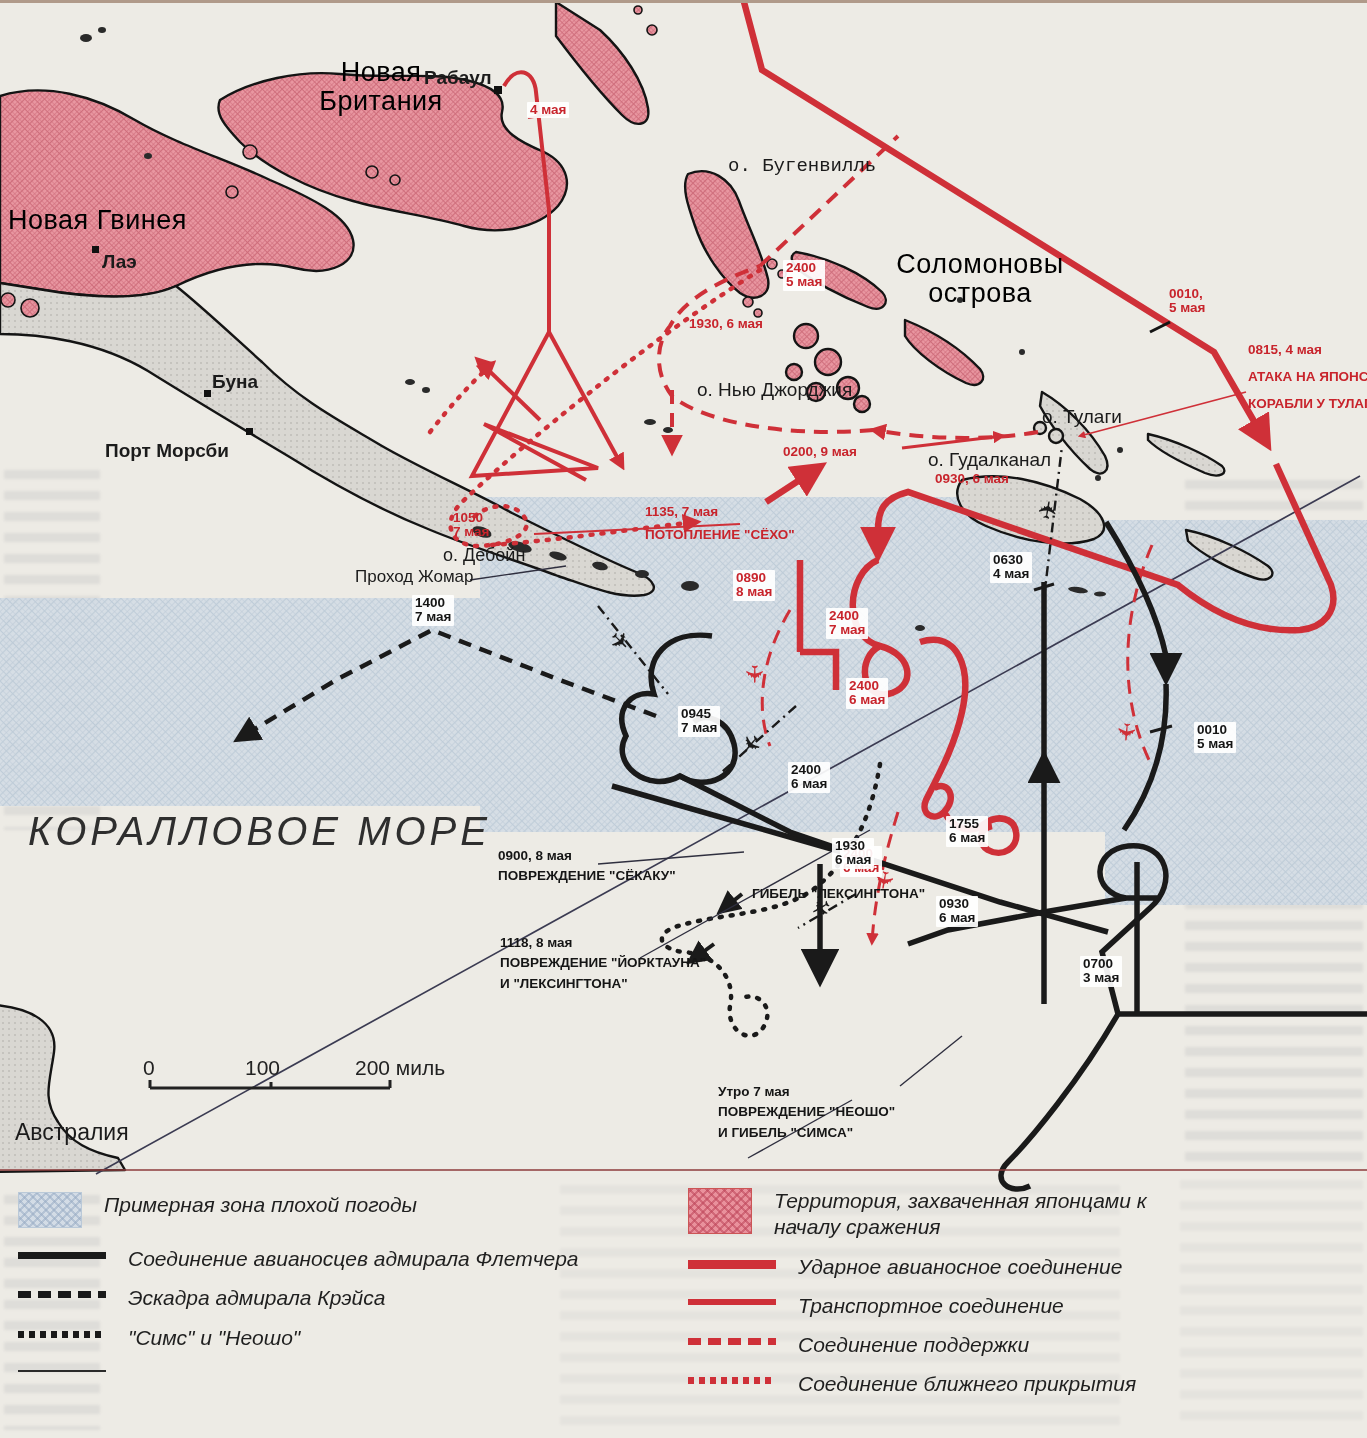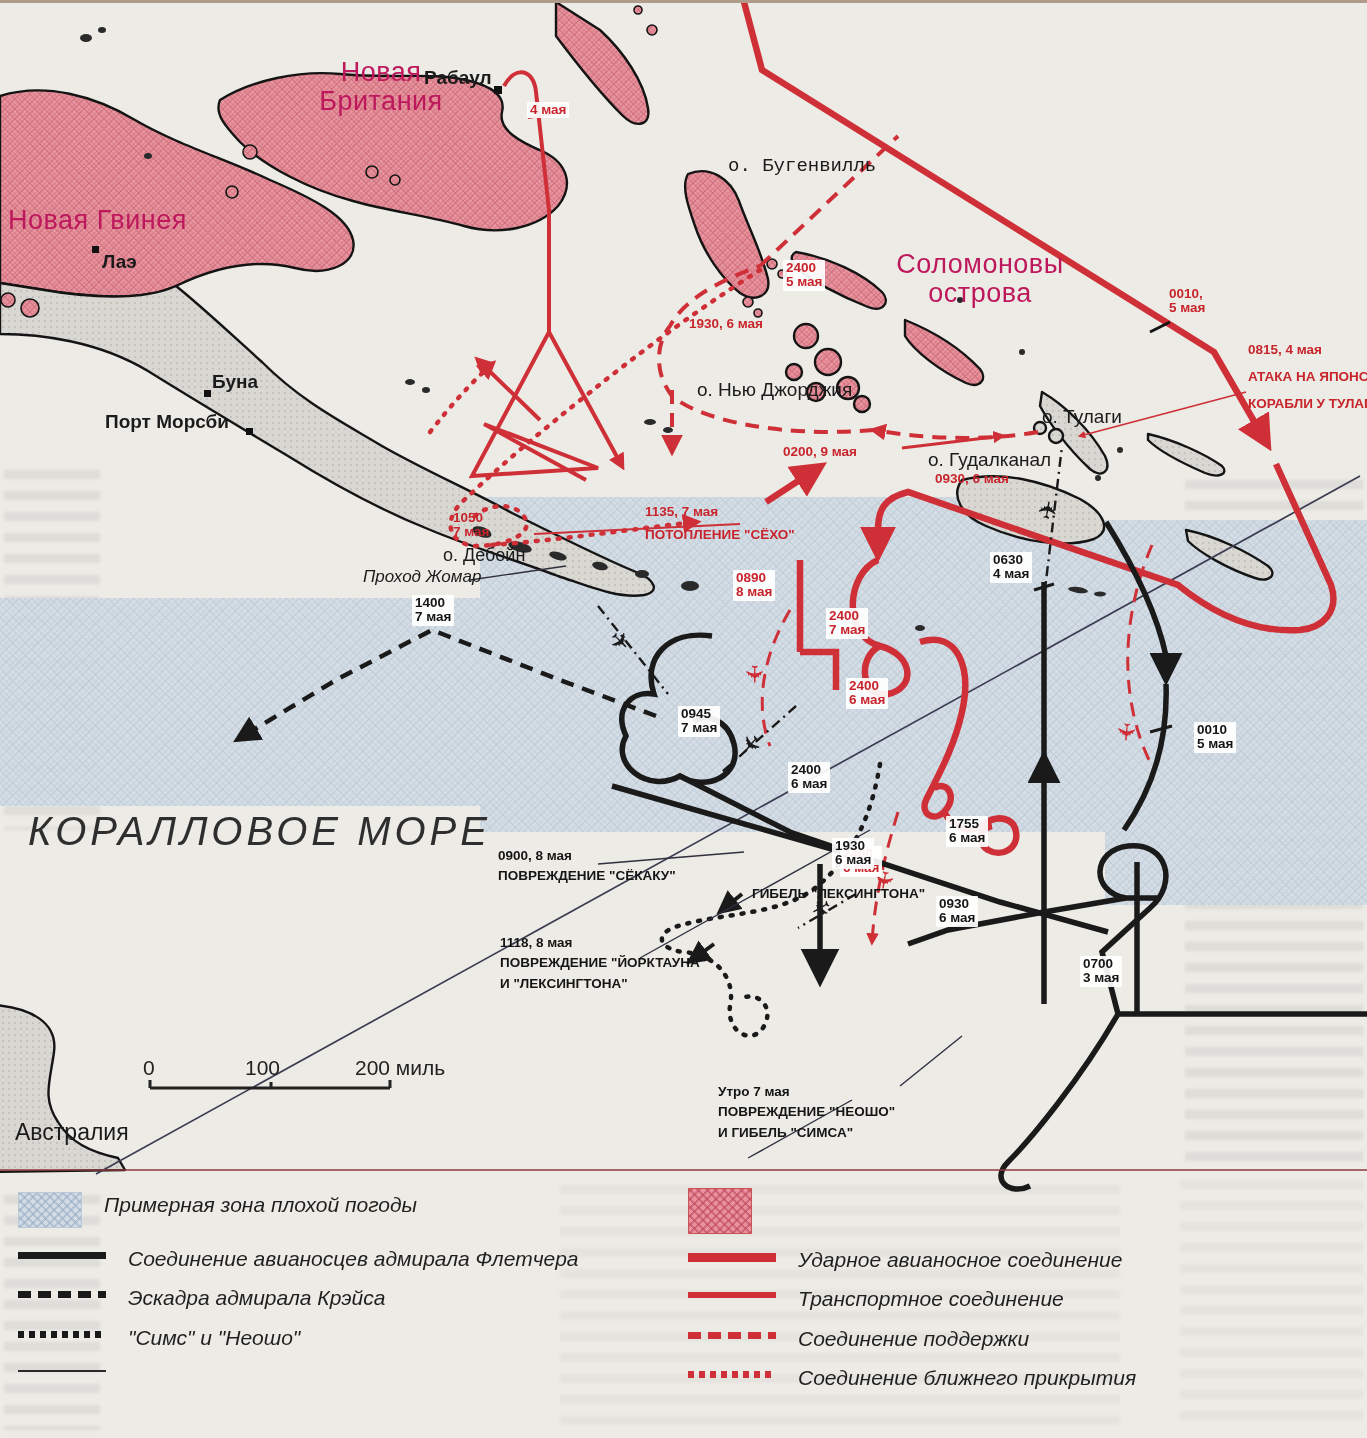"Новая" .big { color: #be185d -> #000000 }
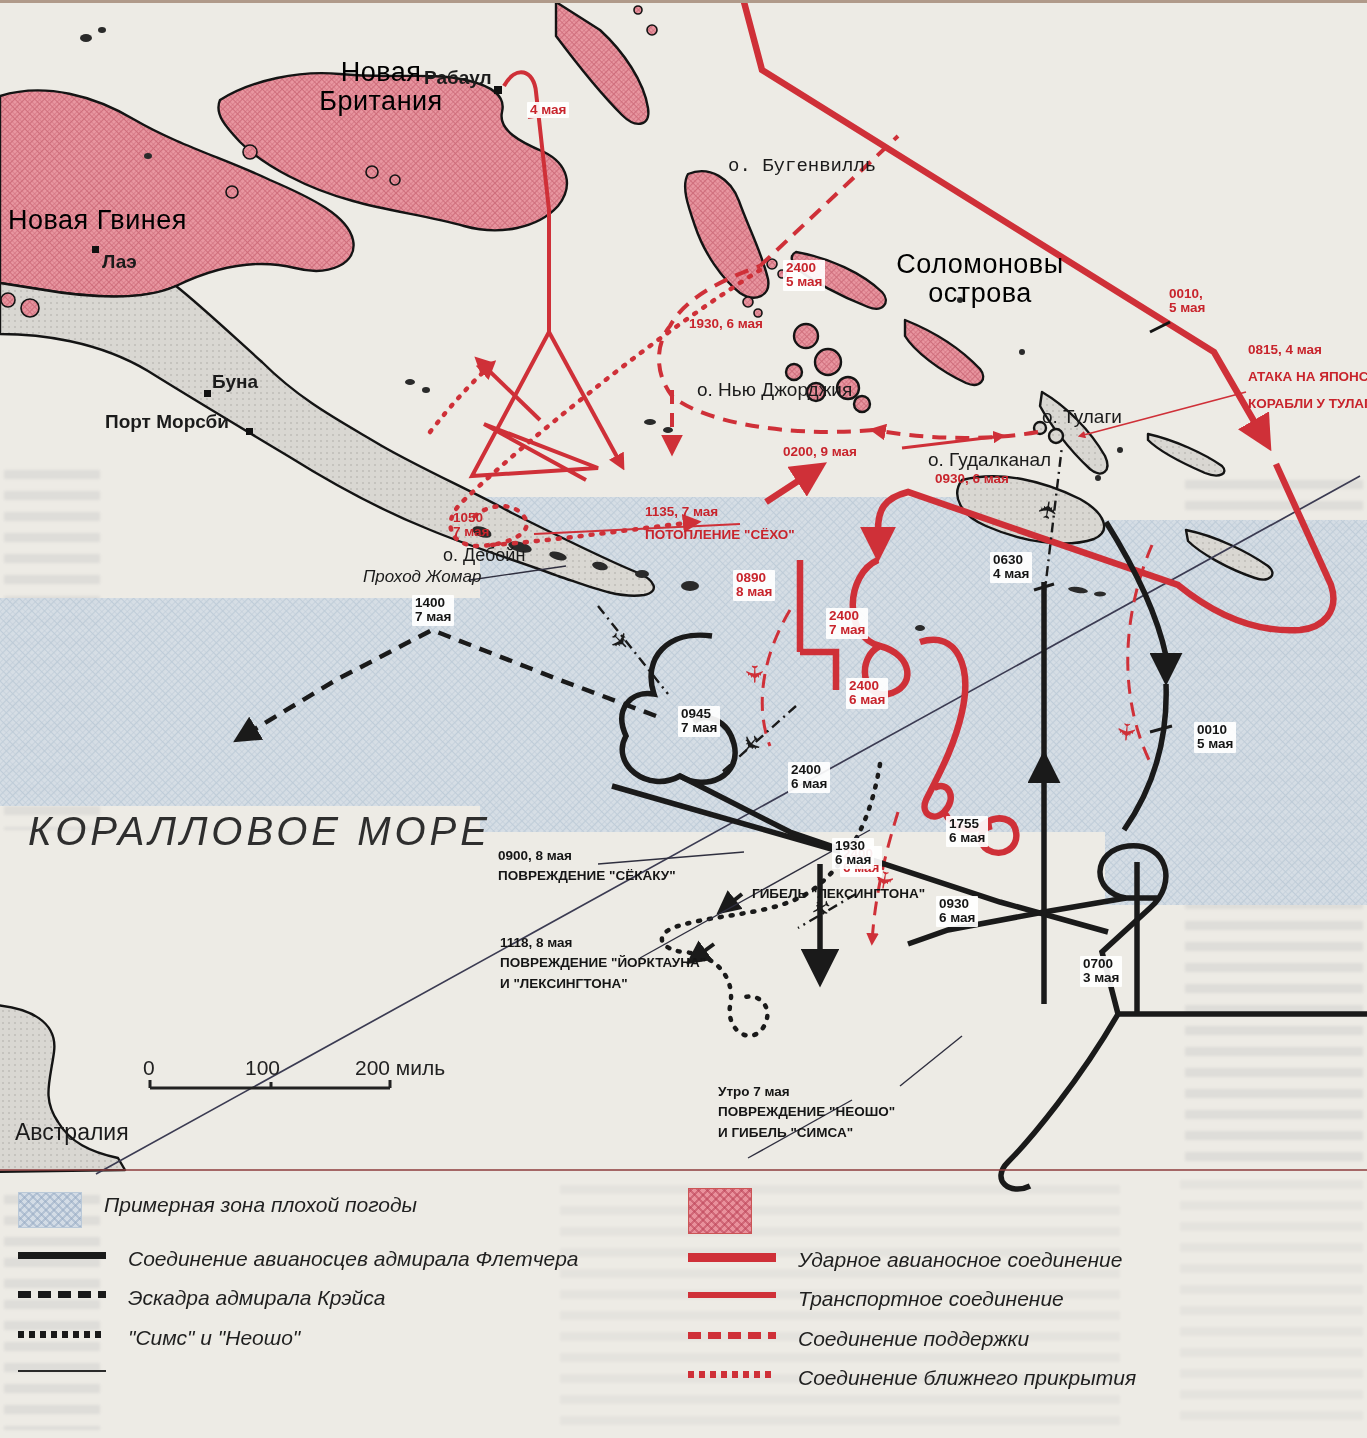"Порт Морсби" div.lbl { top: 412px -> 441px }
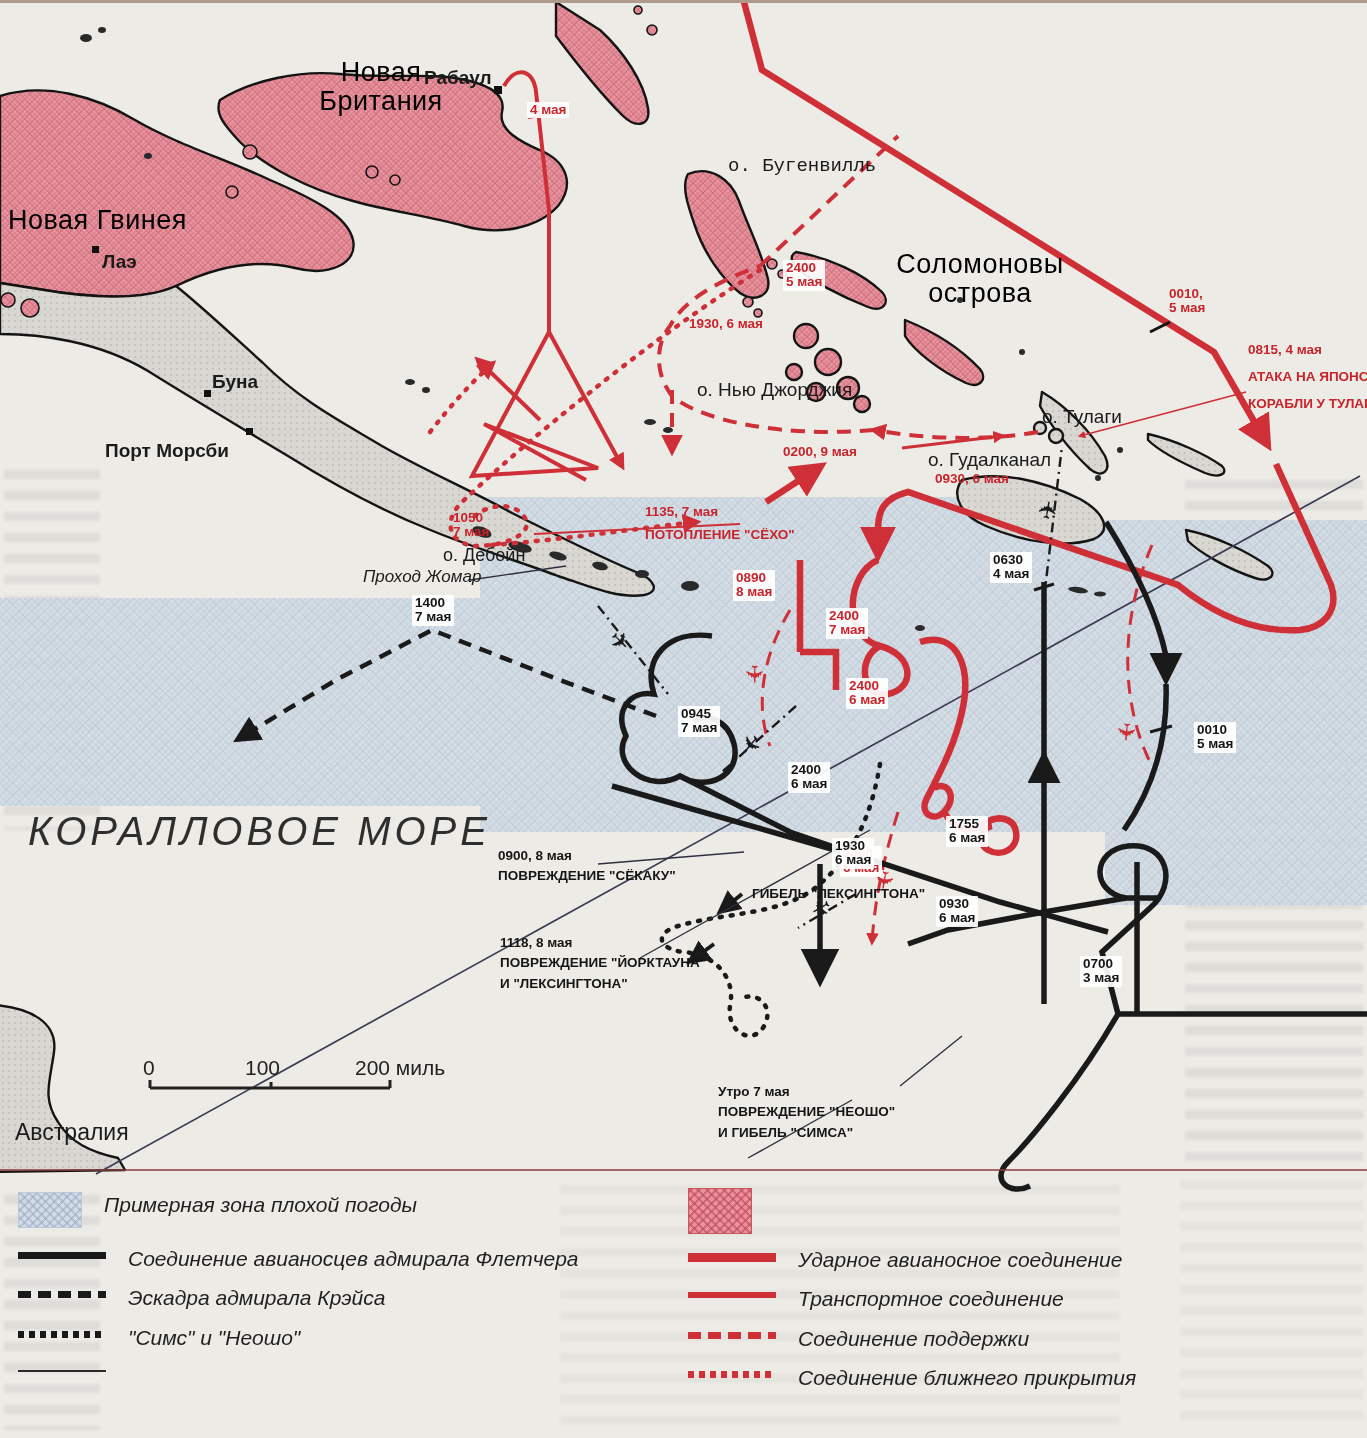"Проход Жомар" .ital { font-style: italic -> none; margin-left: 8px -> none }
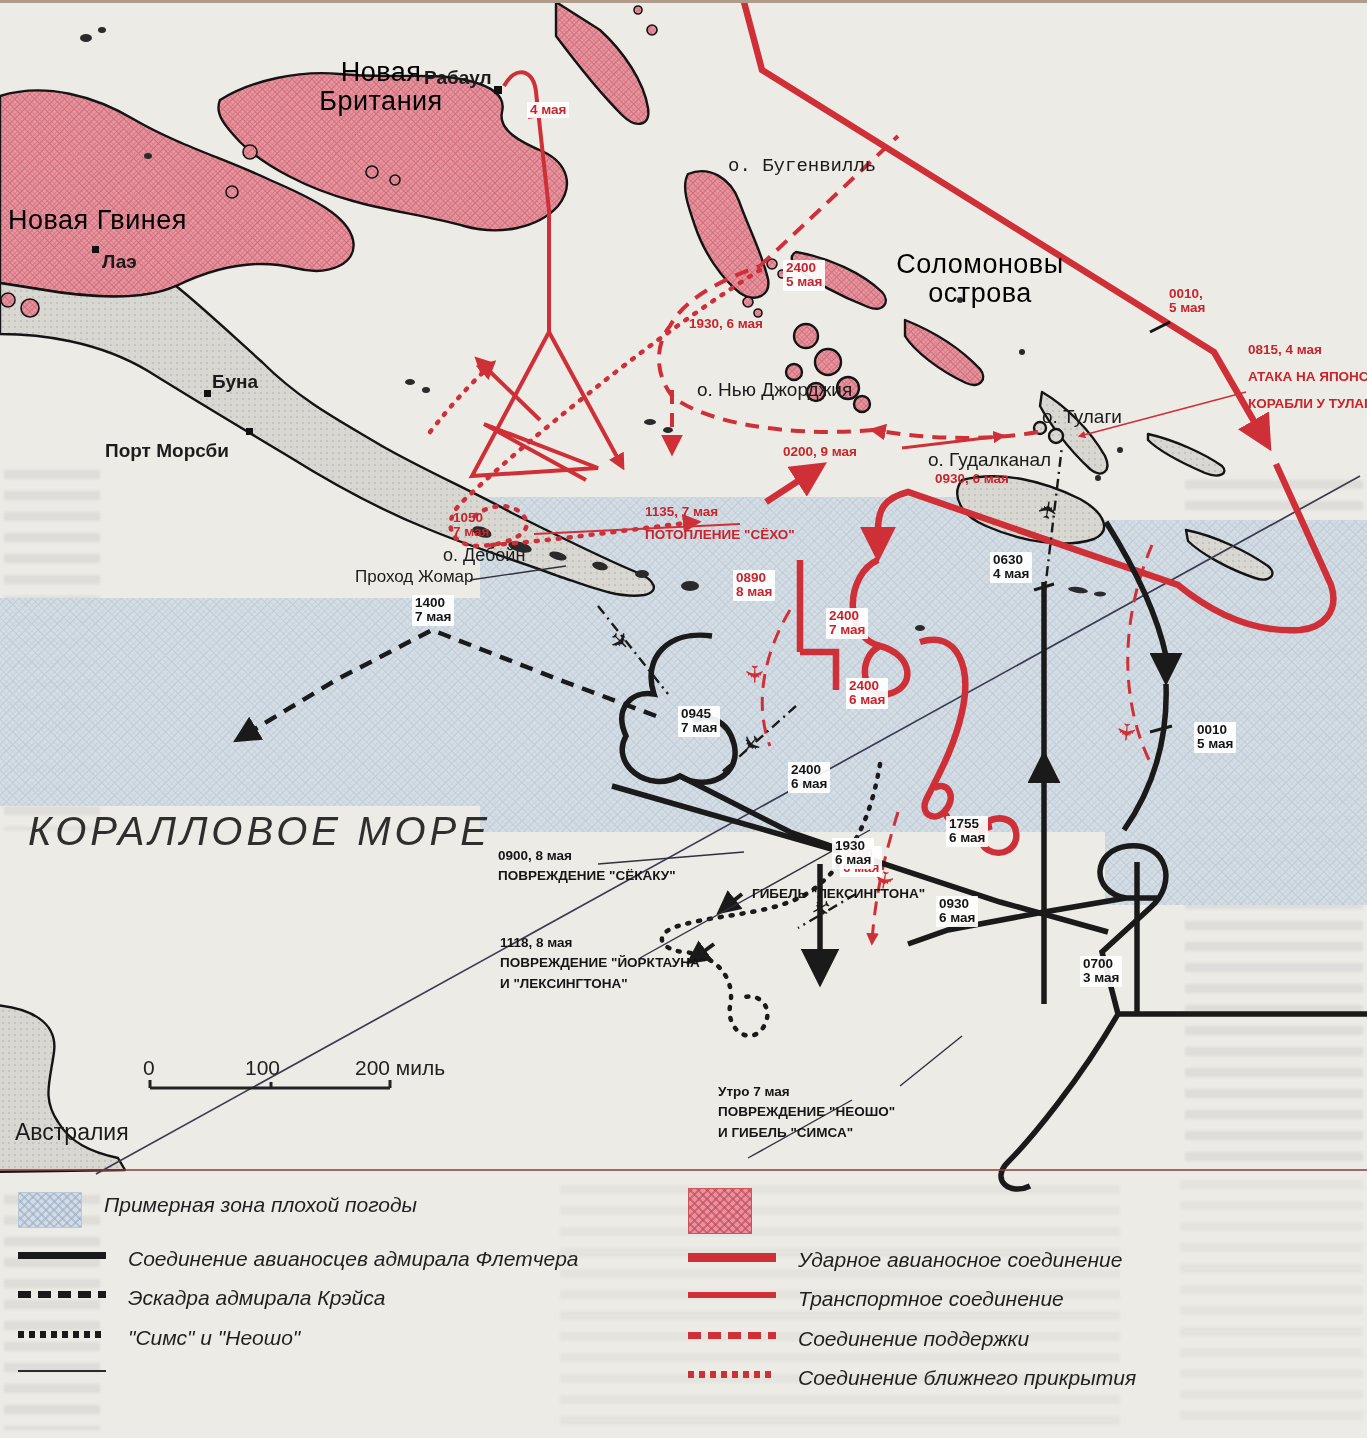"Территория, захваченная японцами к" span.ltext { html: none -> <span>Территория, захваченная японцами к началу сражения</span> }
